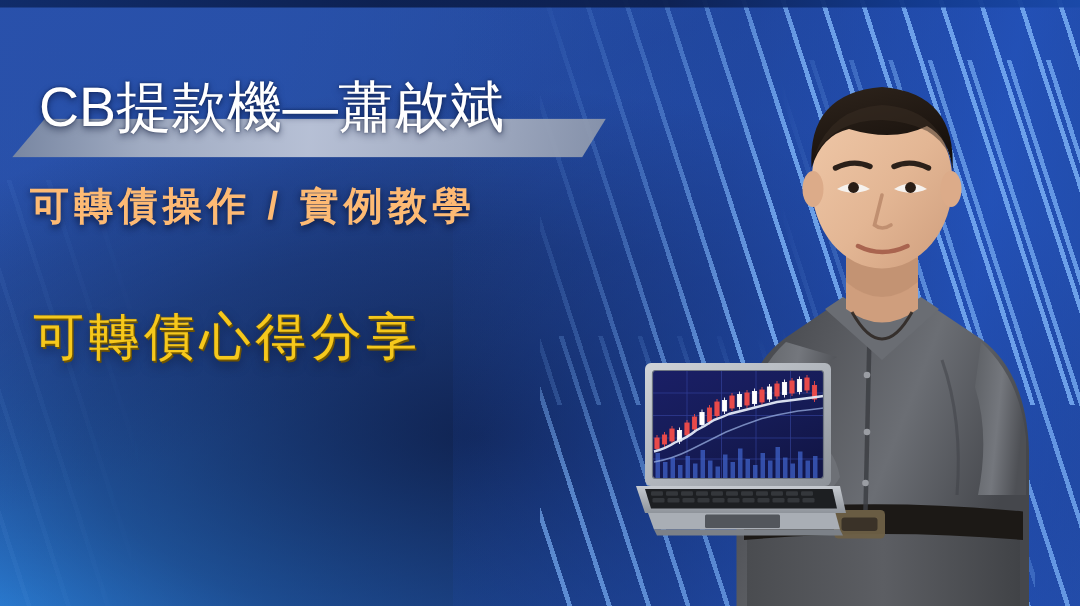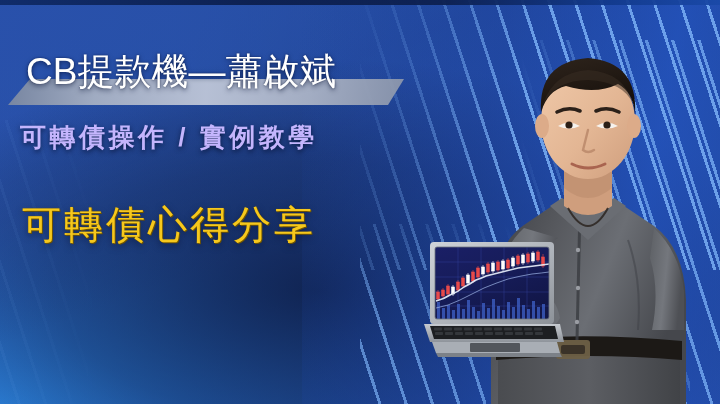"可轉債操作 / 實例教學" .sub-title { color: #c4b5fd -> #fdba74 }
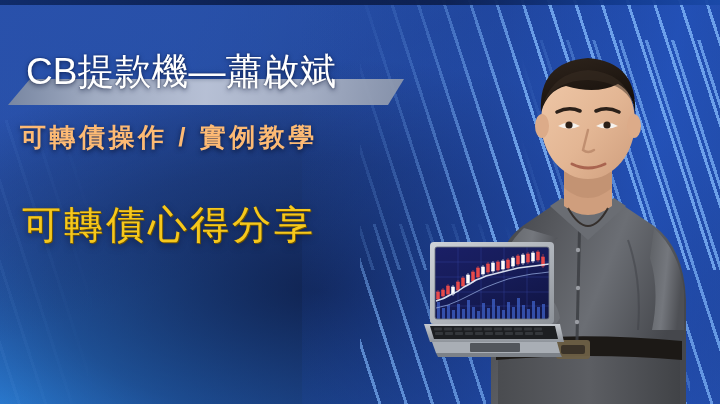"可轉債心得分享" .headline { font-size: 39px -> 34px }
